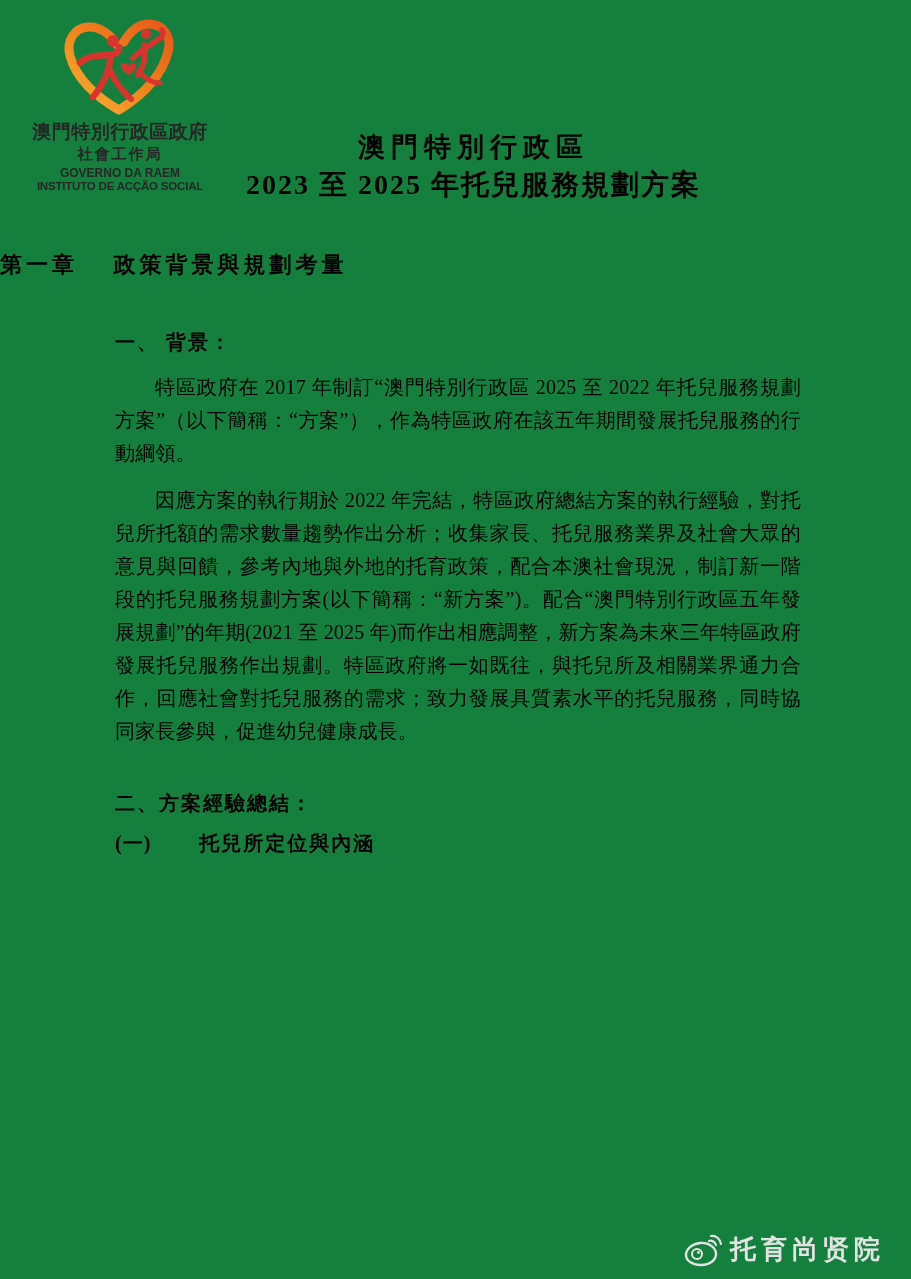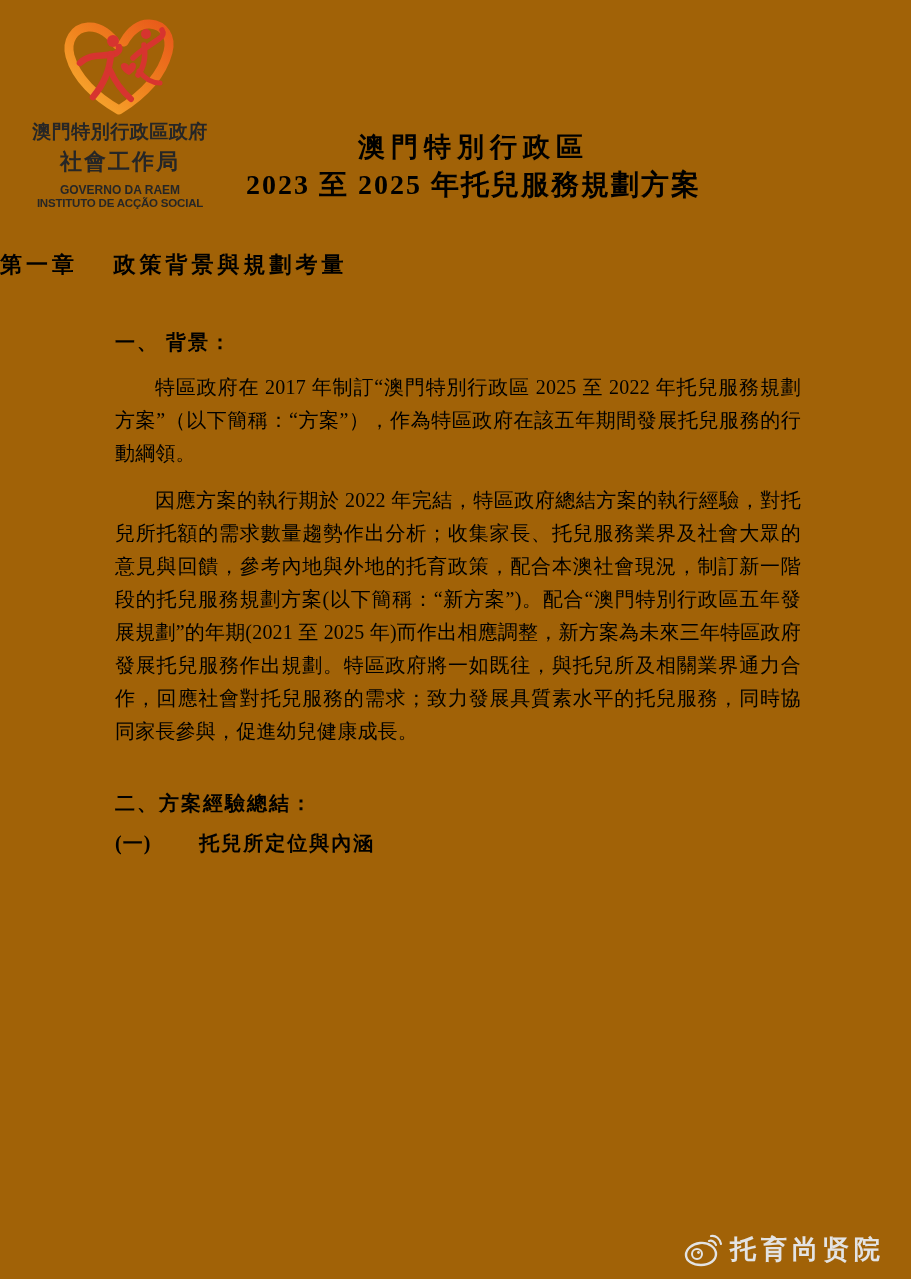"澳門特別行政區政府" .page { background: #a16207 -> #15803d }
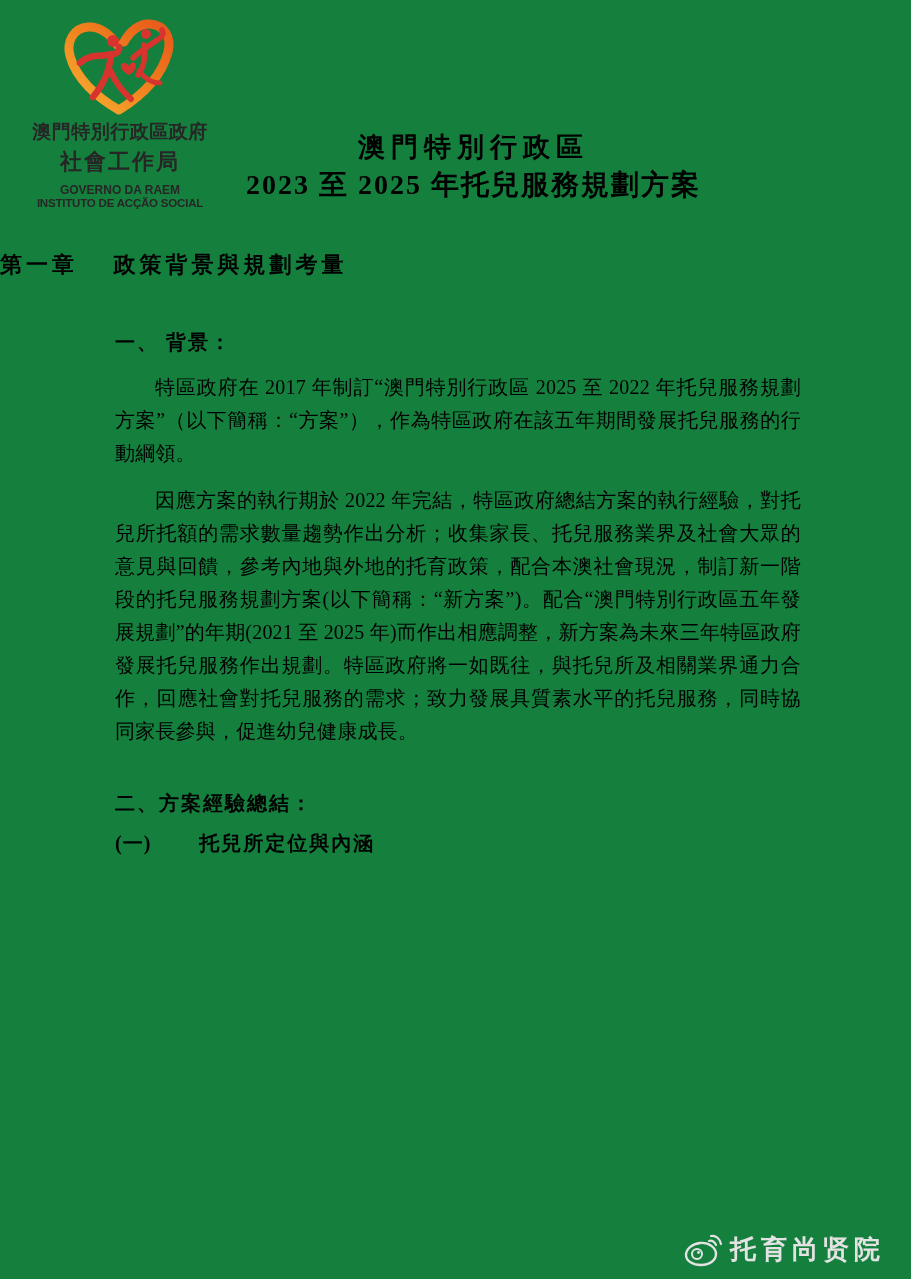"社會工作局" .org-zh2 { font-size: 22px -> 15px; margin-top: 8px -> none }
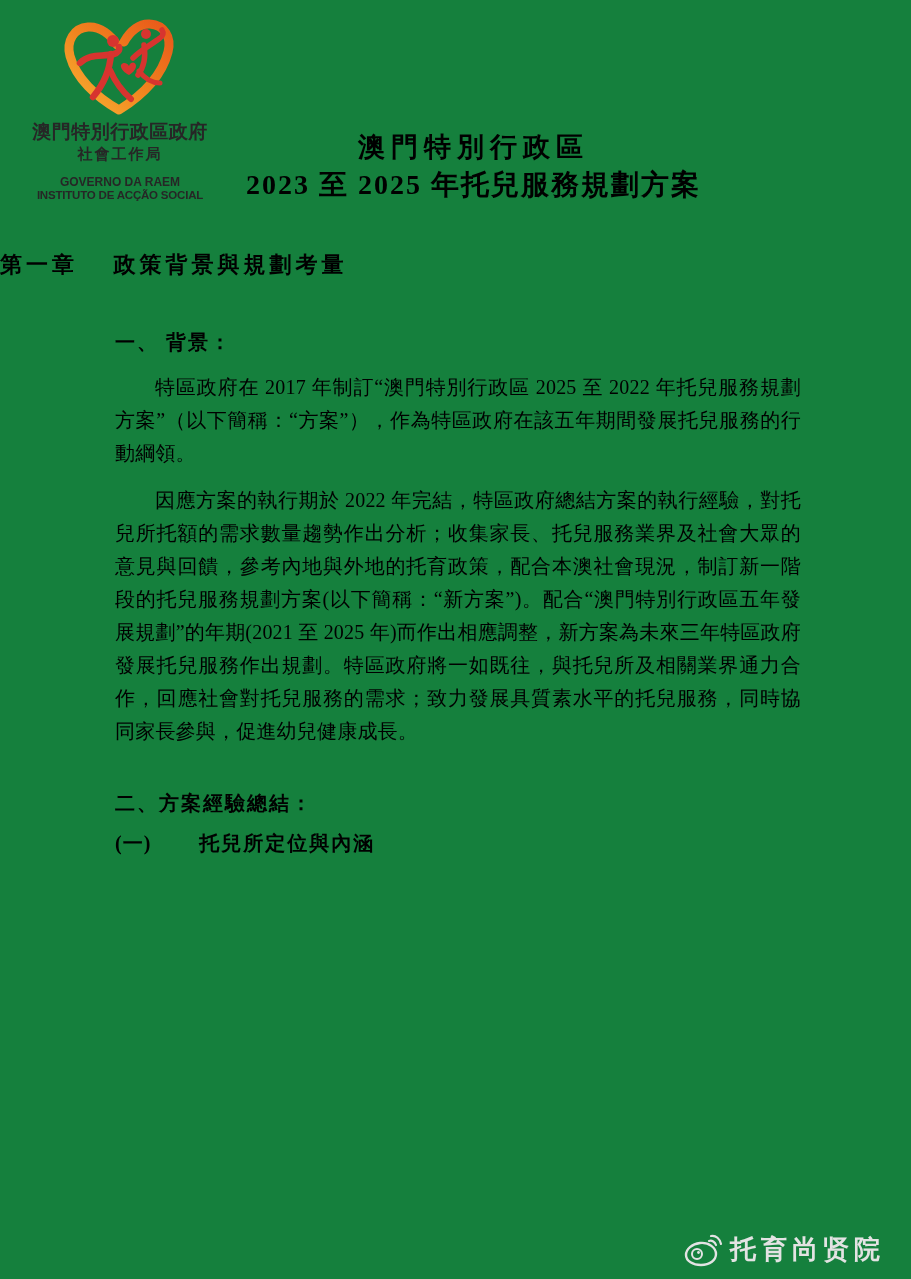"GOVERNO DA RAEM" .org-pt1 { margin-top: 11px -> 2px }
